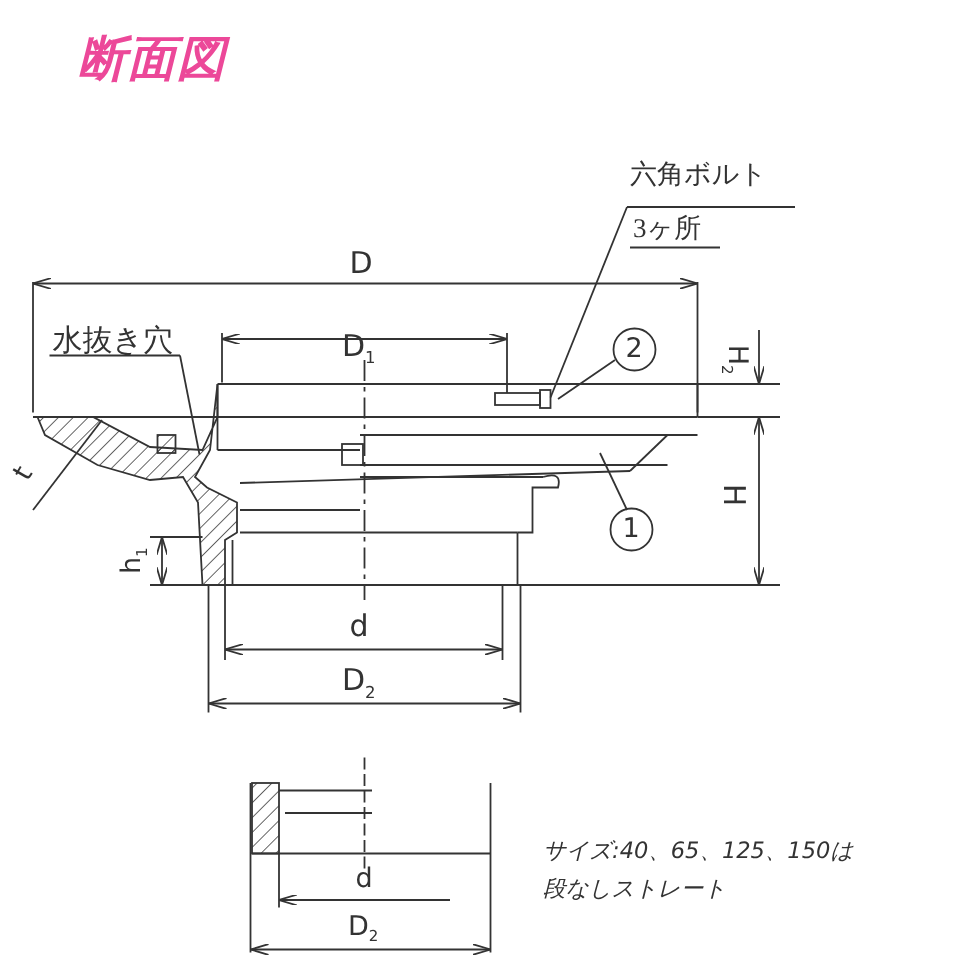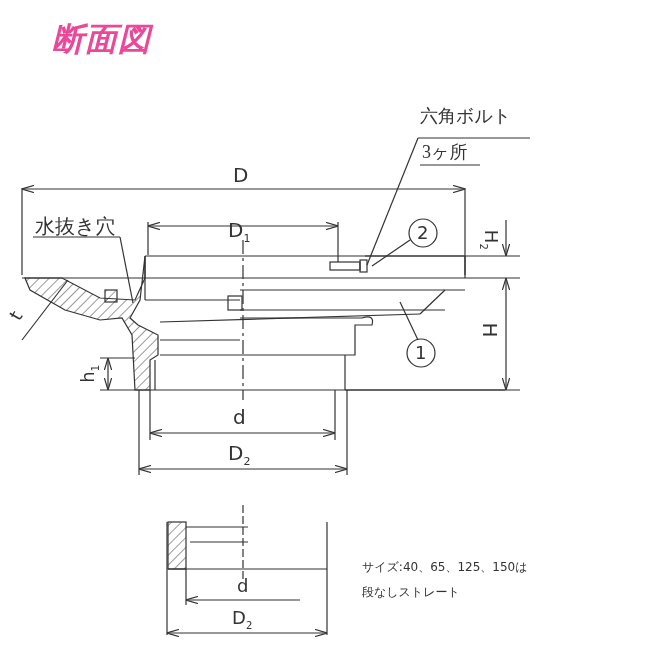"サイズ:40、65、125、150は" .note { font-size: 12px -> 15px; font-style: none -> italic }
